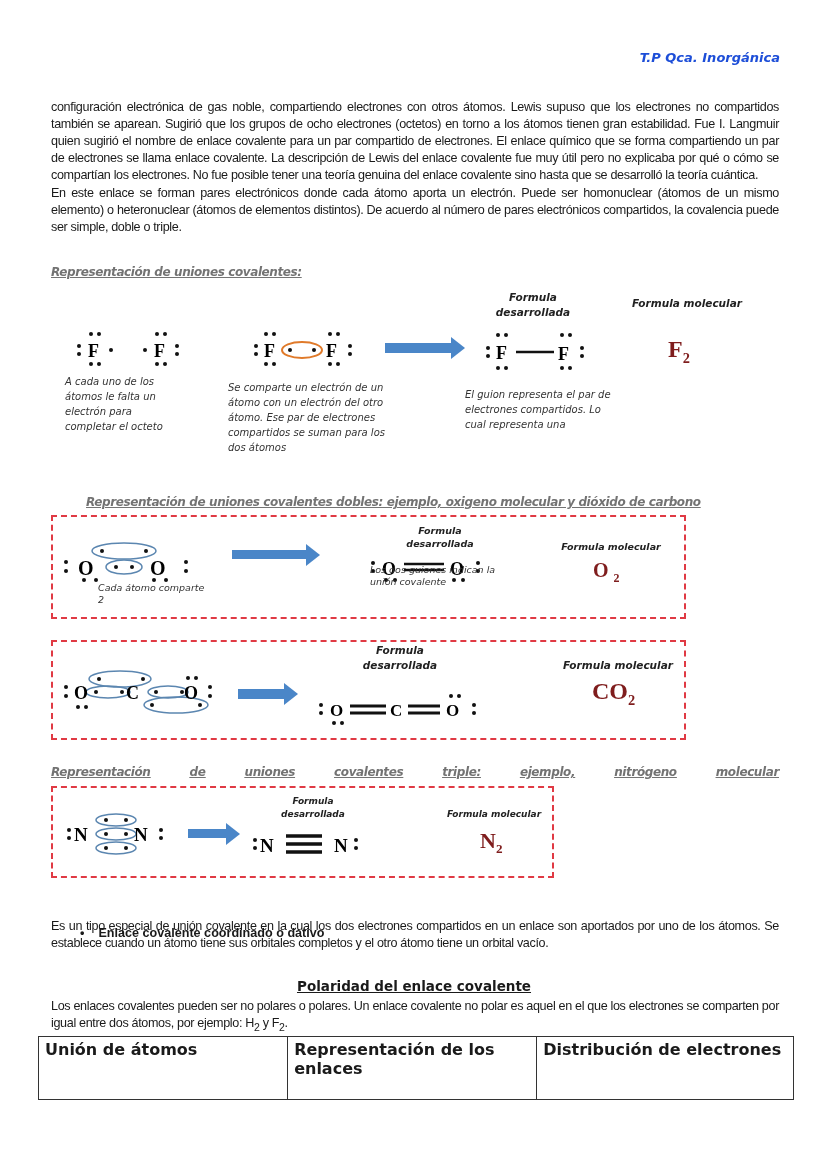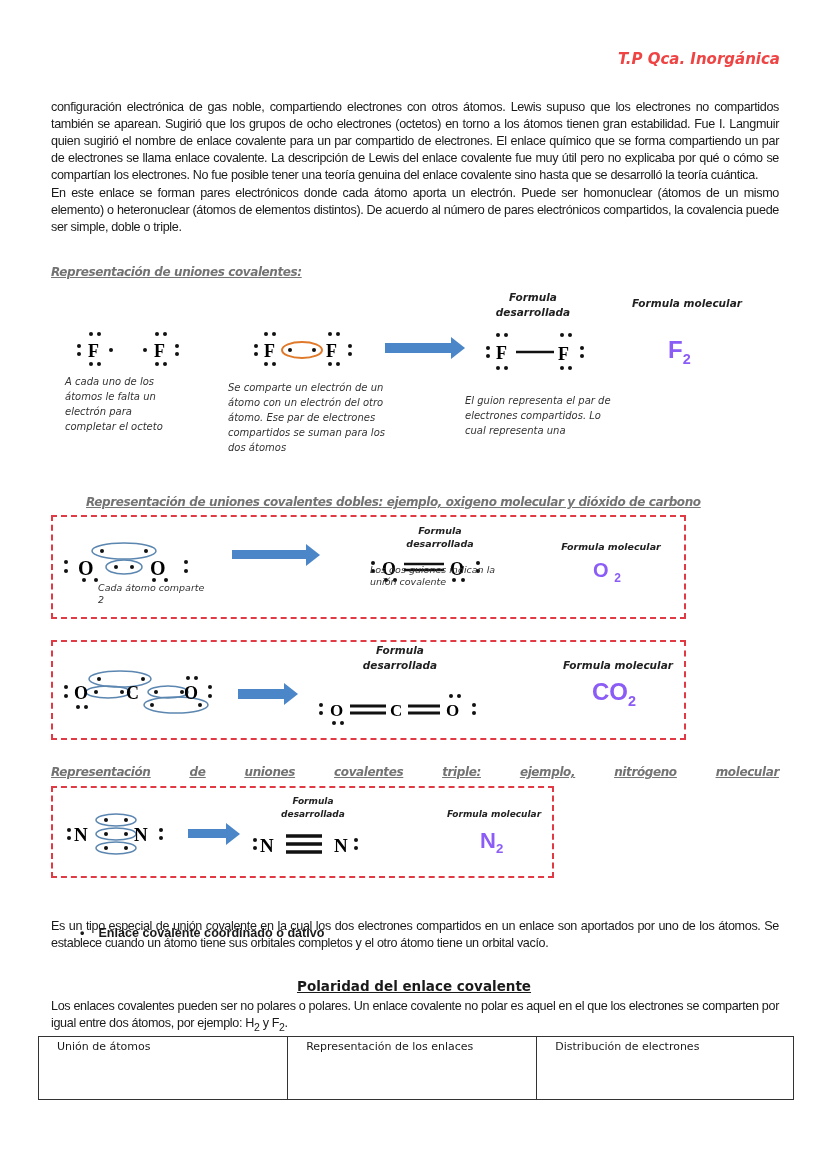"T.P Qca. Inorgánica" .header-title { color: #ef4444 -> #1d4ed8; font-size: 15px -> 13px }
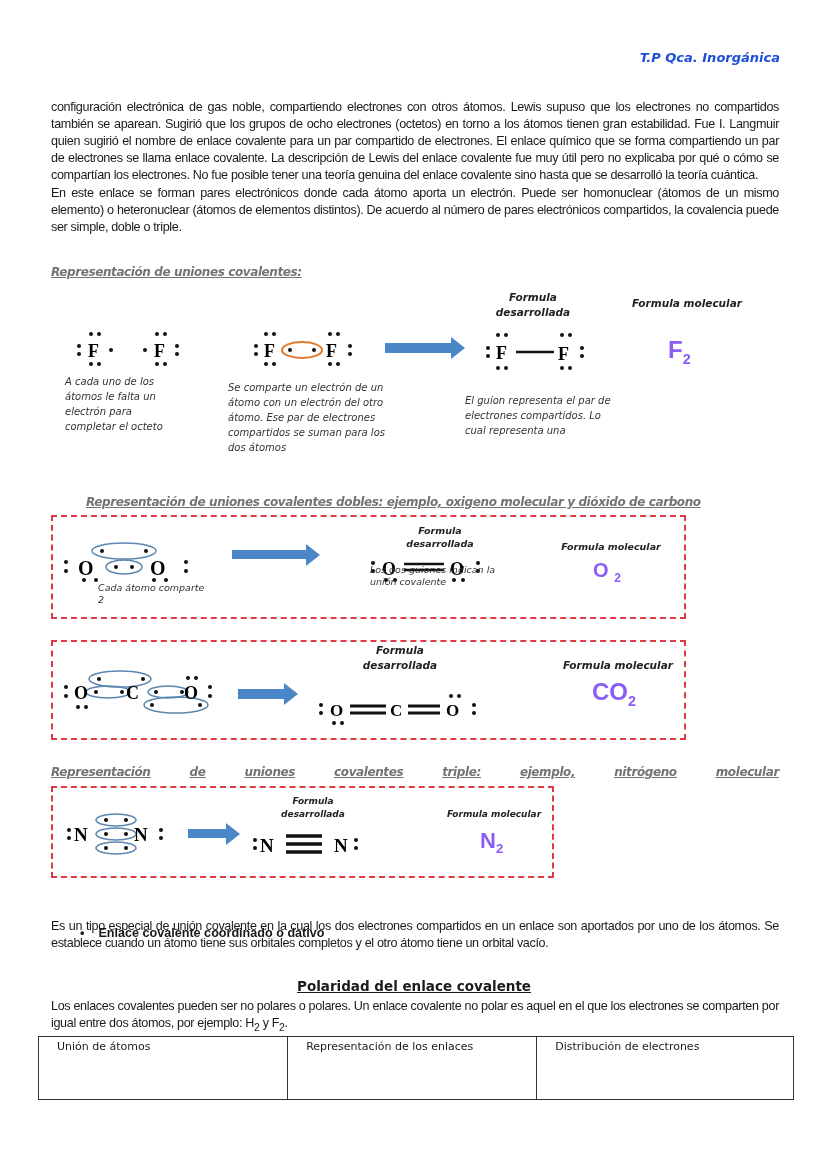"F2" .formula { color: #8b5cf6 -> #7f1d1d; font-family: Liberation Sans, sans-serif -> Liberation Serif, serif }
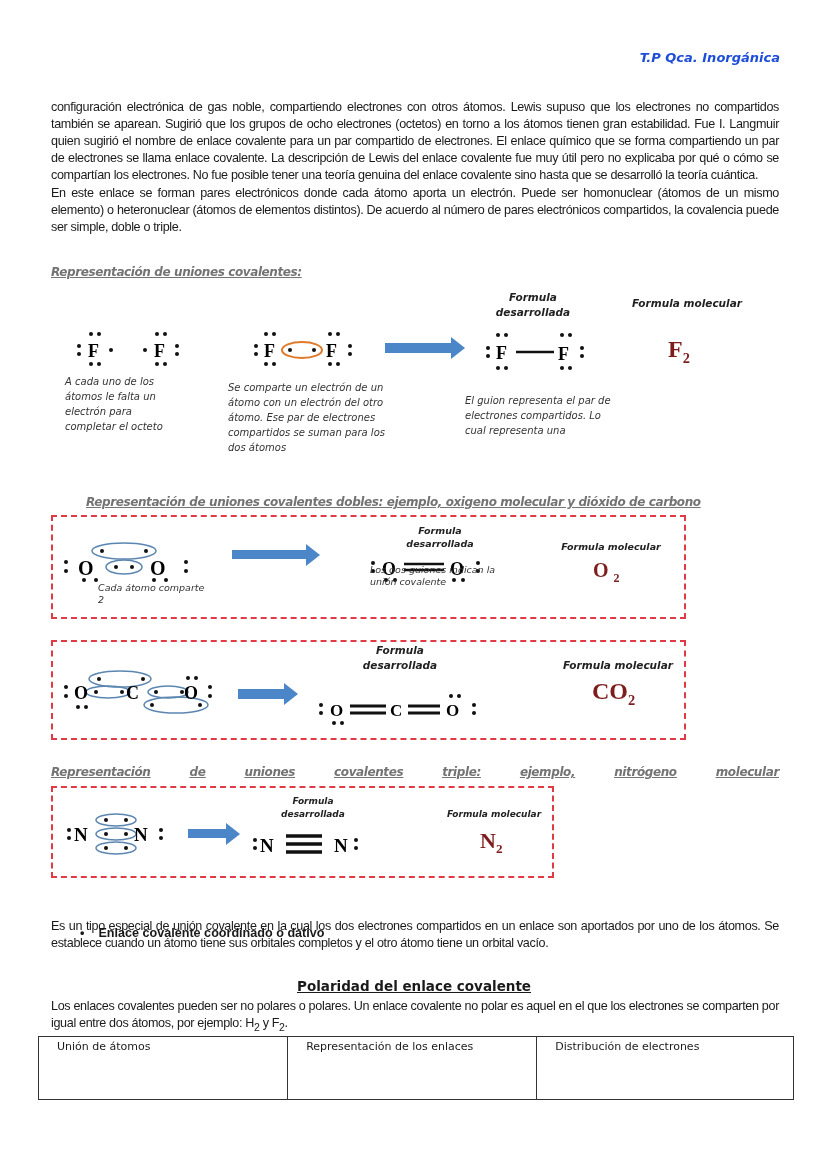"El guion representa el par" div.abs { margin-top: 6px -> none }
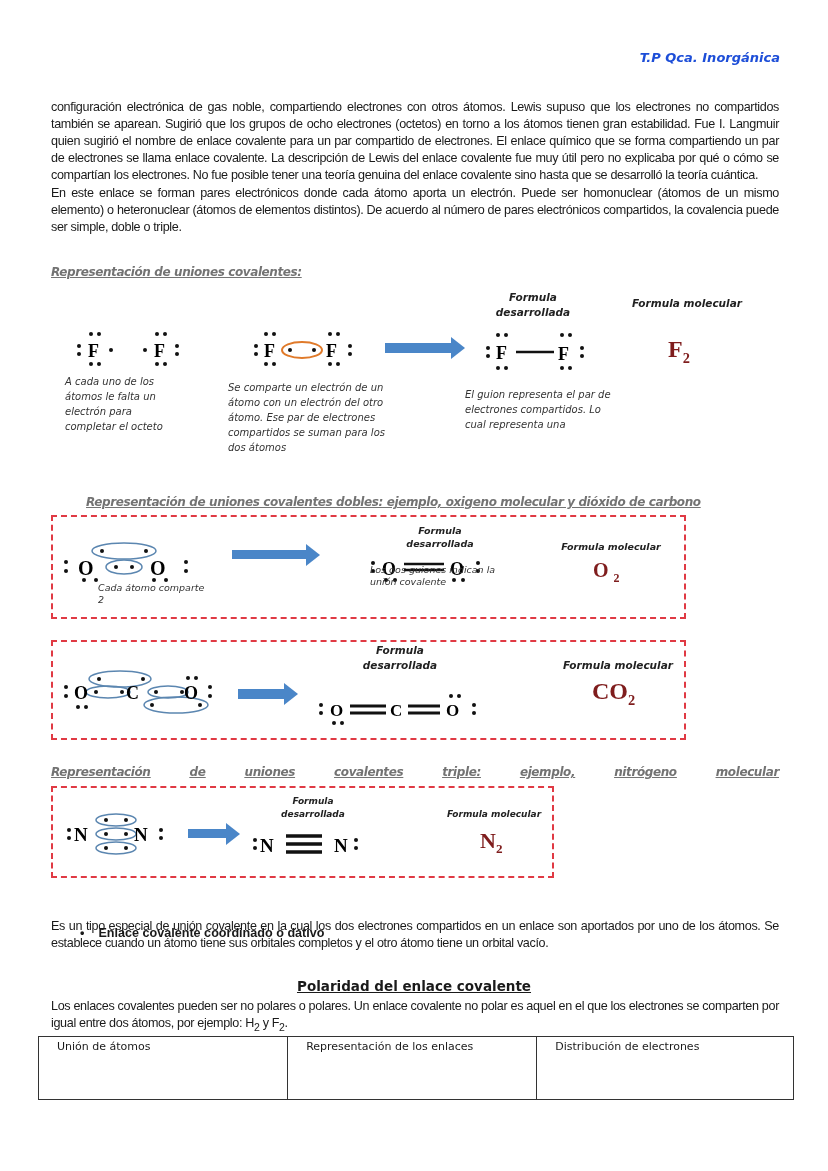"Unión de átomos" table.tbl td { font-size: 11px -> 16px; font-weight: normal -> bold; padding: 3px 18px -> 3px 6px }
